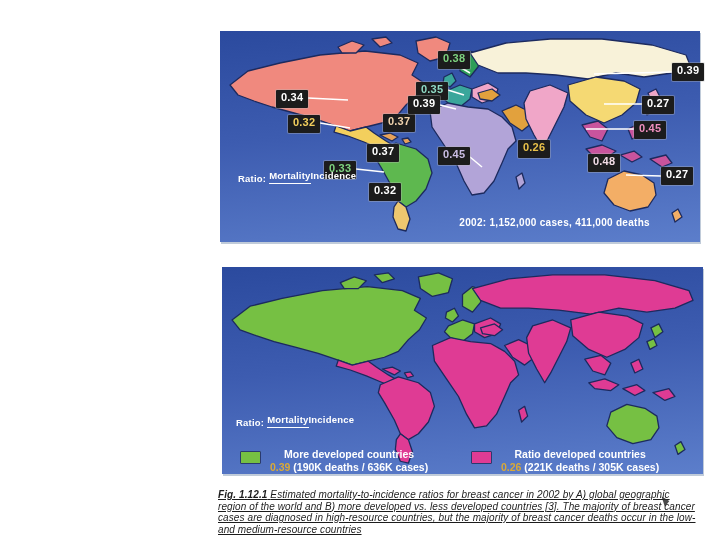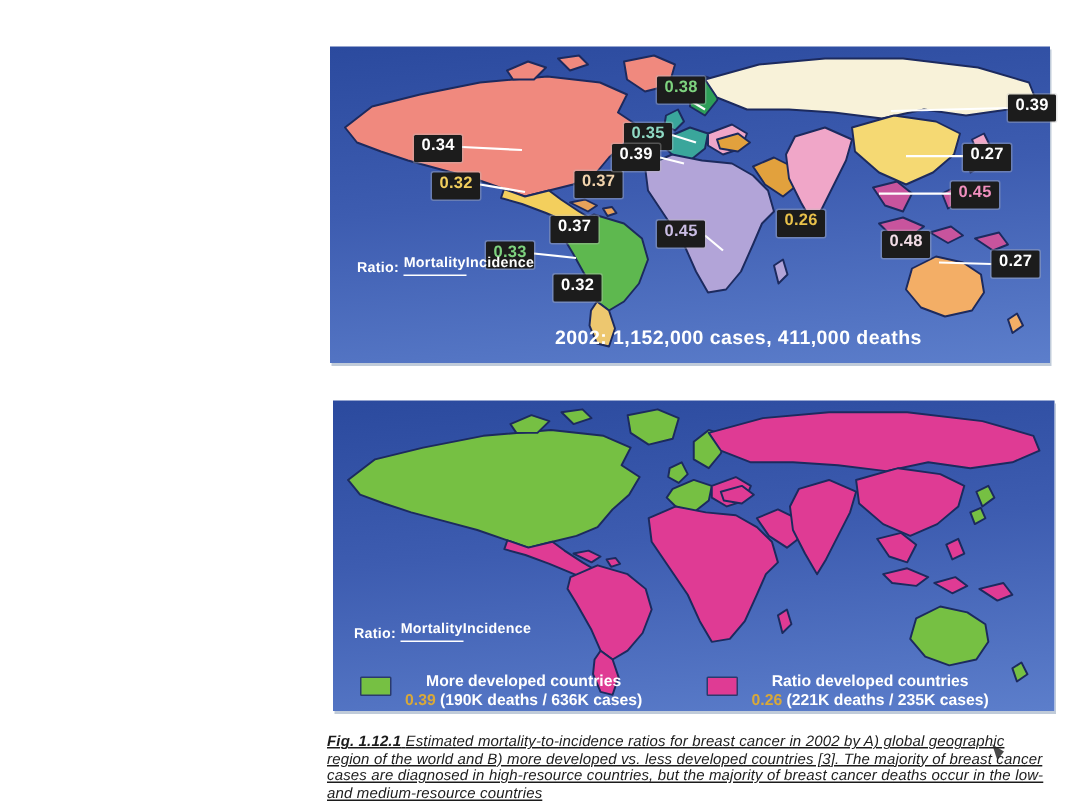"2002: 1,152,000 cases, 411,000 deaths" .map-footer { font-size: 13px -> 10px; text-align: left -> right }
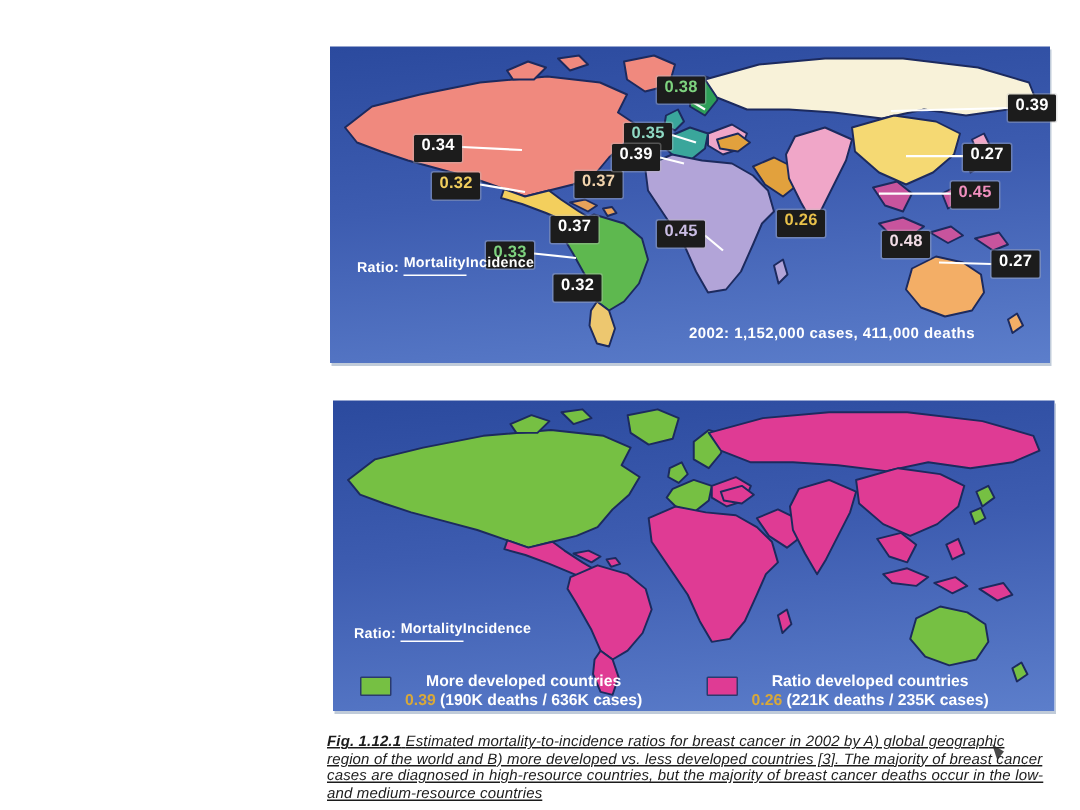"(221K deaths / 235K cases)" span { text: 235K -> 305K }
